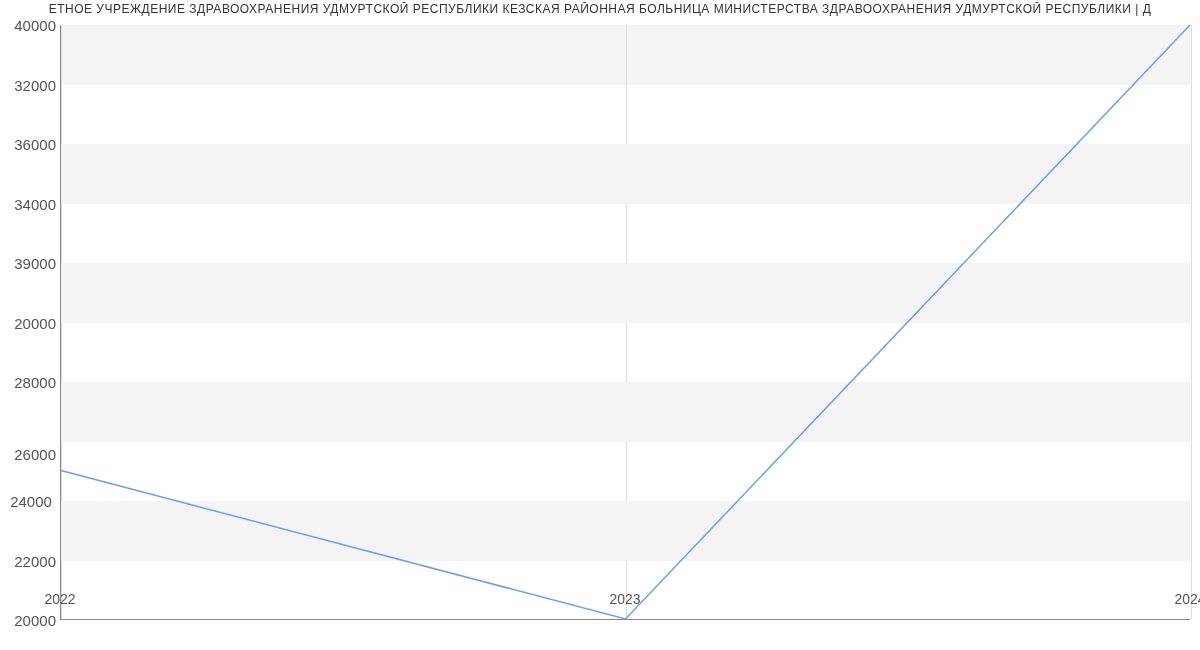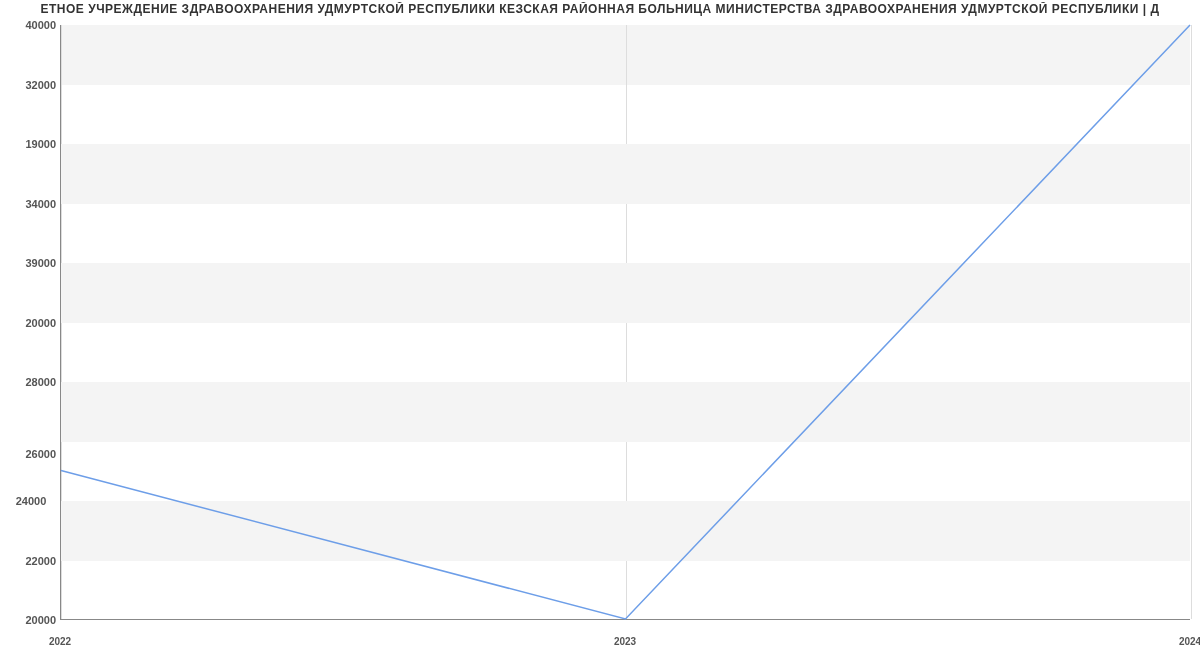"ЕТНОЕ УЧРЕЖДЕНИЕ ЗДРАВООХРАНЕНИЯ" .chart-wrap { font-weight: bold -> none }
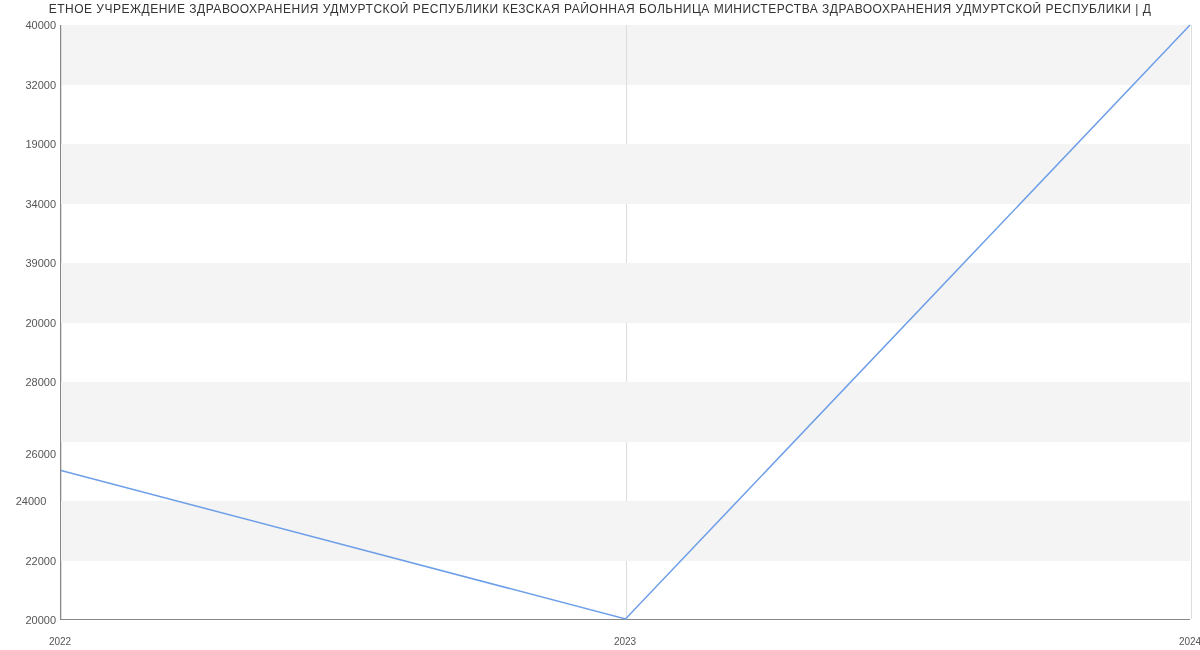"40000" .y-tick { font-size: 11px -> 15px }
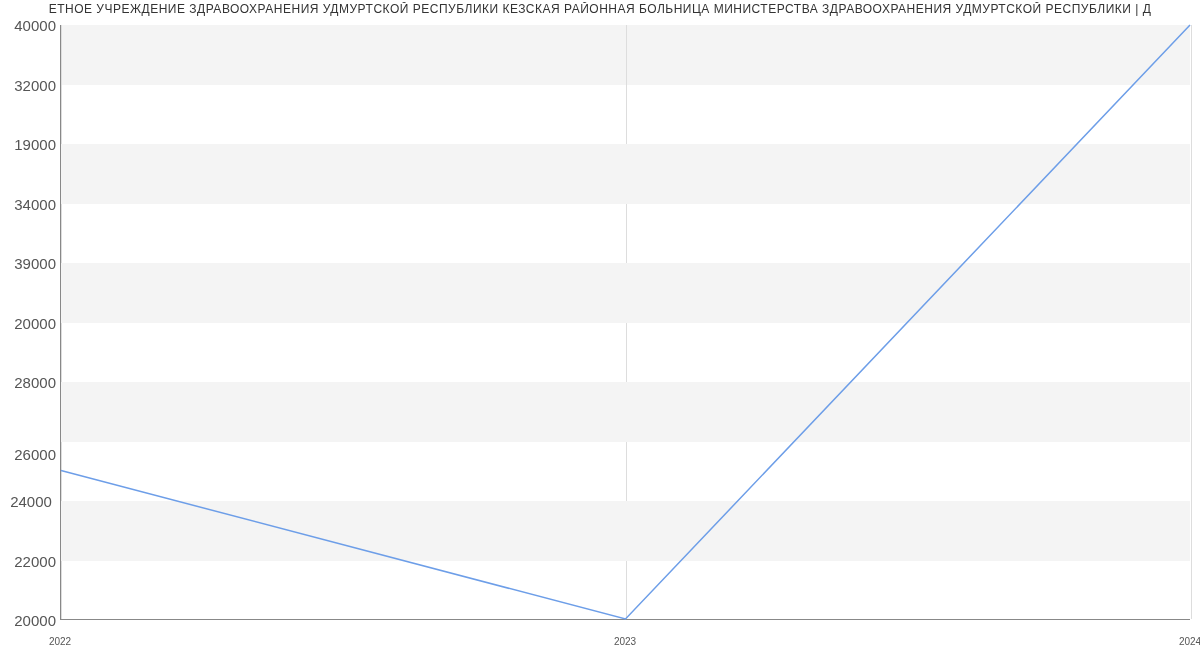"19000" div.y-tick { text: 19000 -> 36000 }
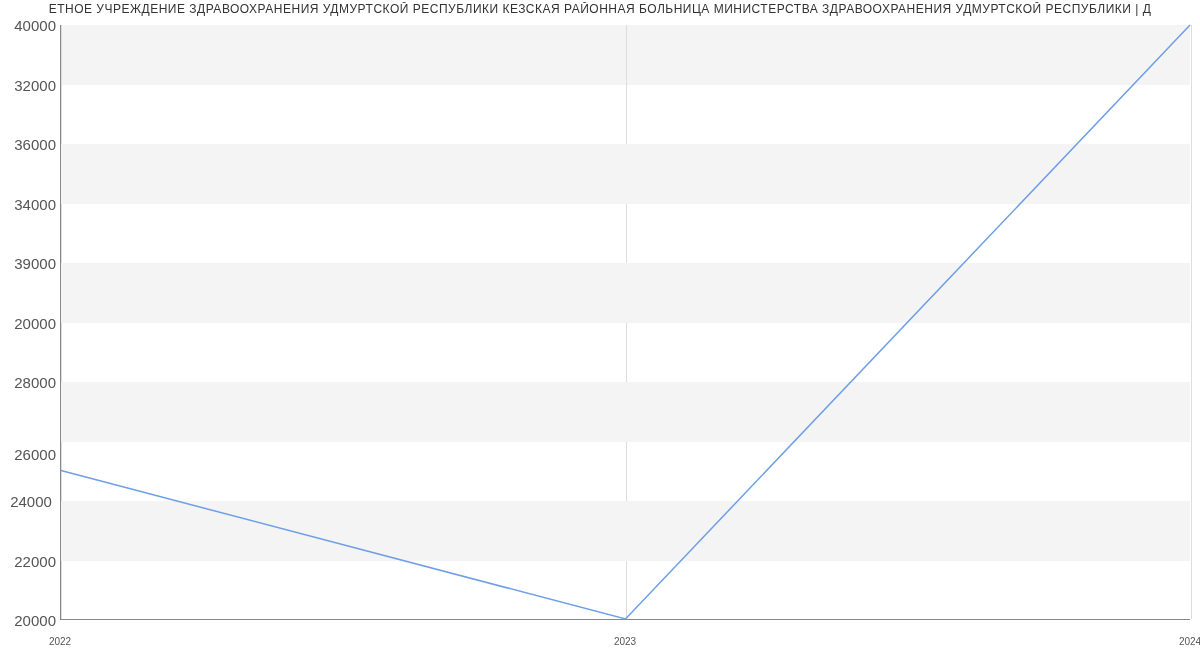"2022" .x-tick { font-size: 10px -> 14px; top: 636px -> 591px }
